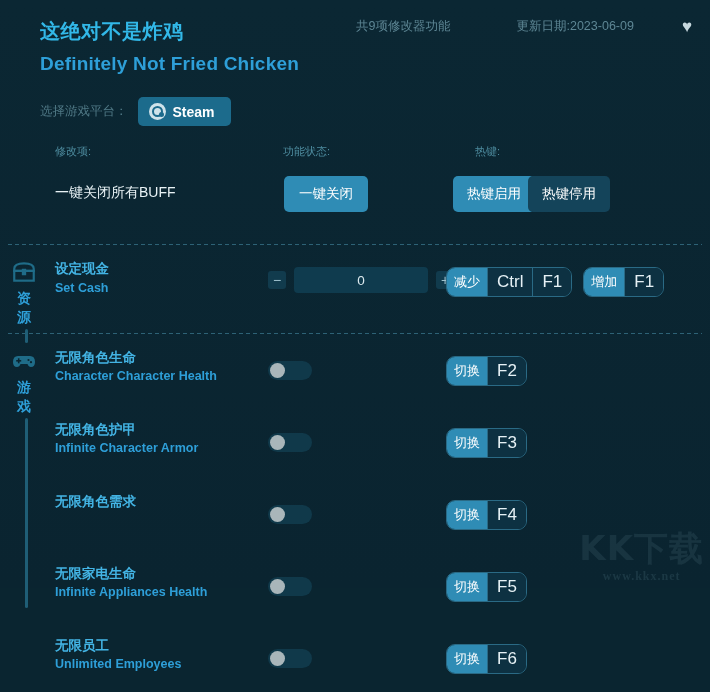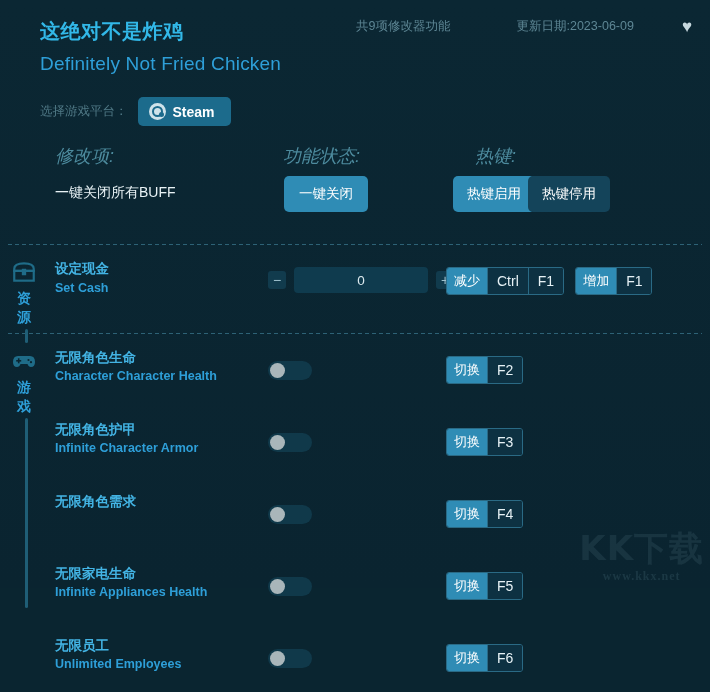"Definitely Not Fried Chicken" .title-en { font-weight: normal -> bold }
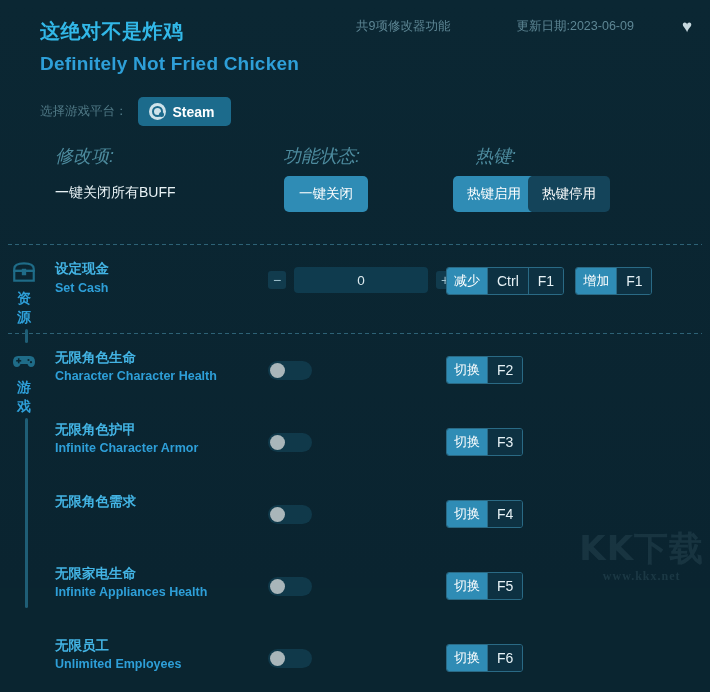"修改项:" .col-head span { font-size: 18px -> 11px; font-style: italic -> none }
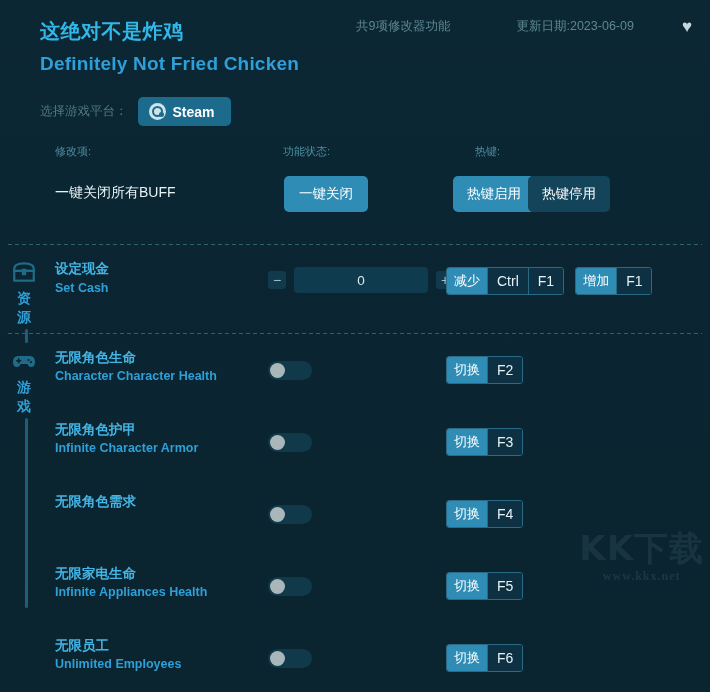"减少" .hk-group { border-radius: 3px -> 9px }
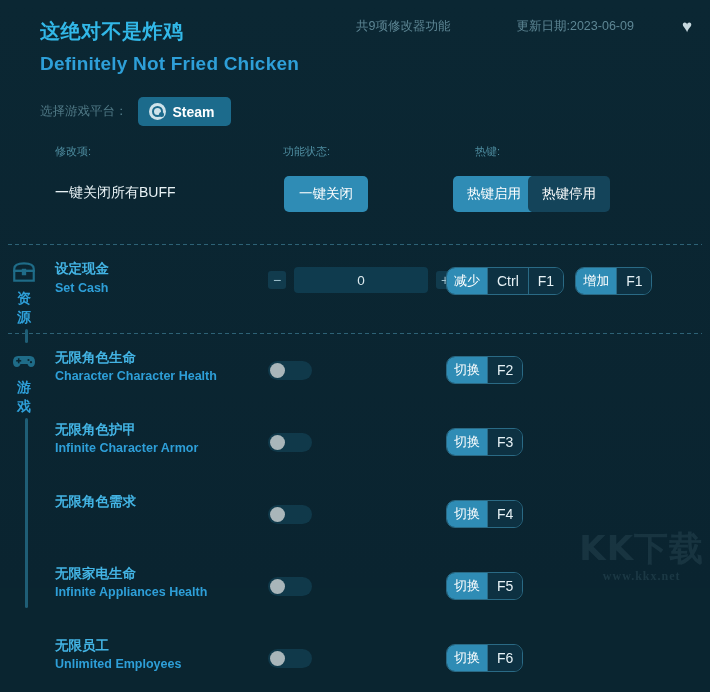"Ctrl" .hk-key { font-size: 14px -> 17px }
